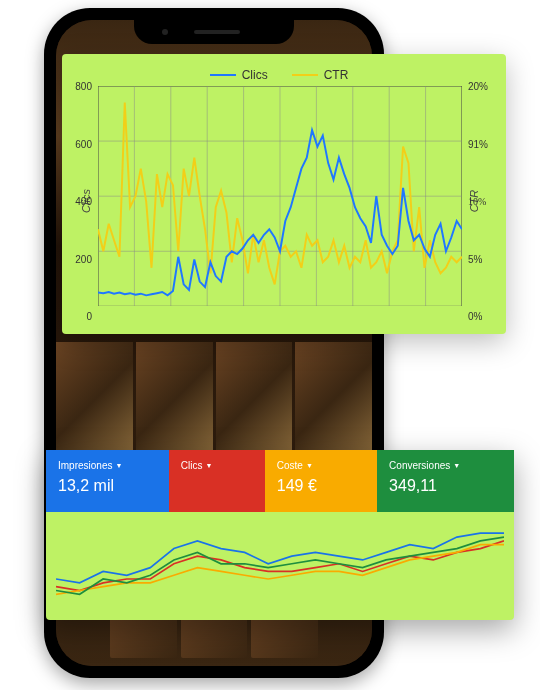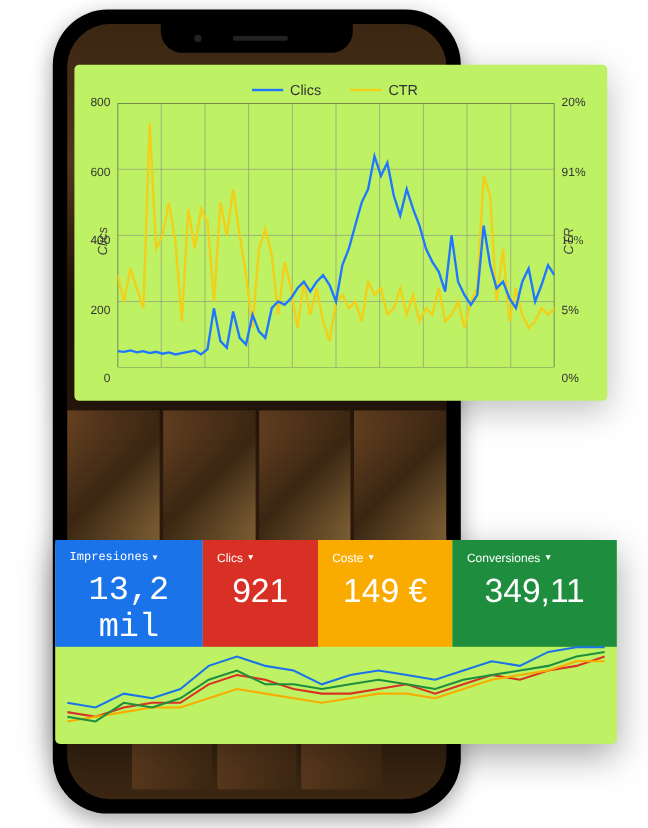"Impresiones" .m-blue { font-family: Liberation Mono, monospace -> none }
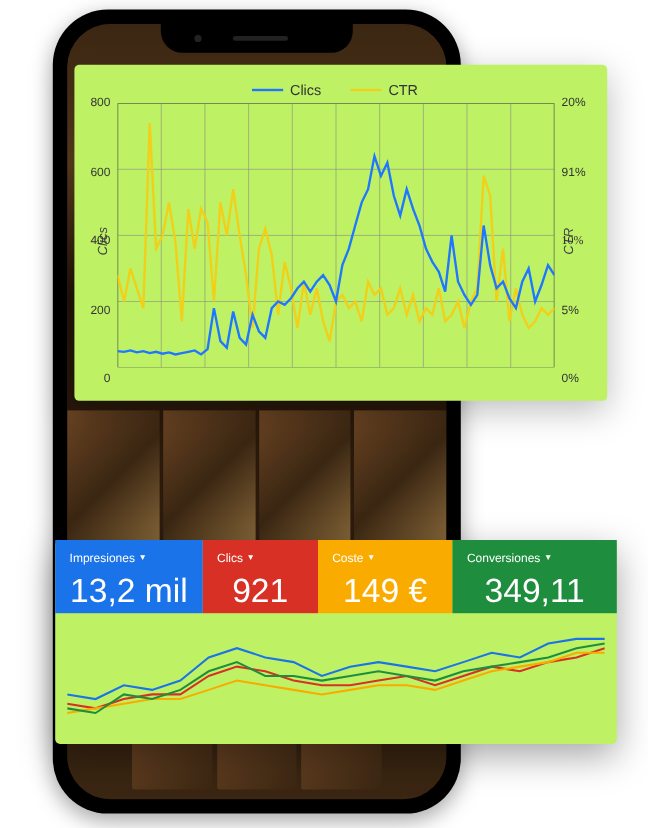"13,2 mil" .metric-value { font-size: 28px -> 16px; text-align: center -> none }
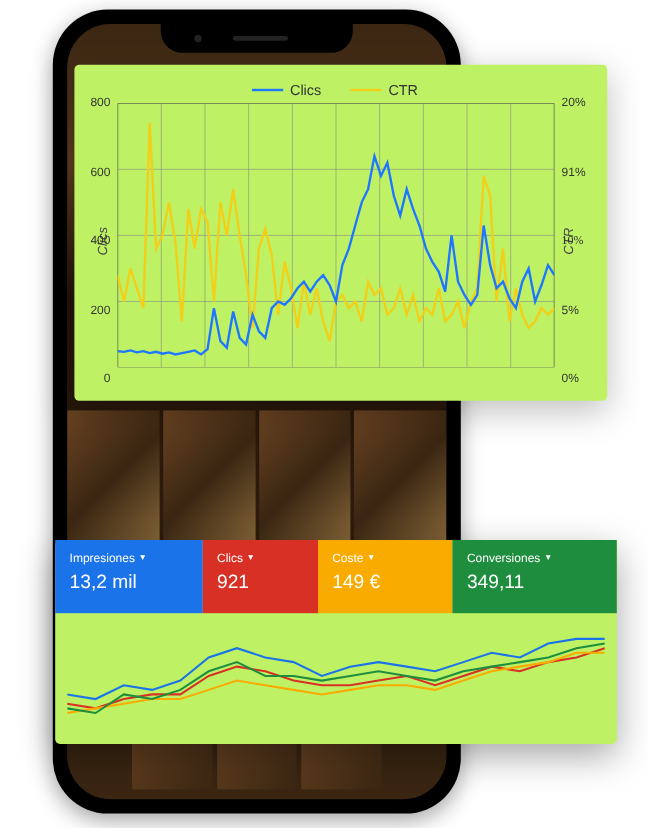"921" div.metric-value { html: <div>921</div> -> none }
